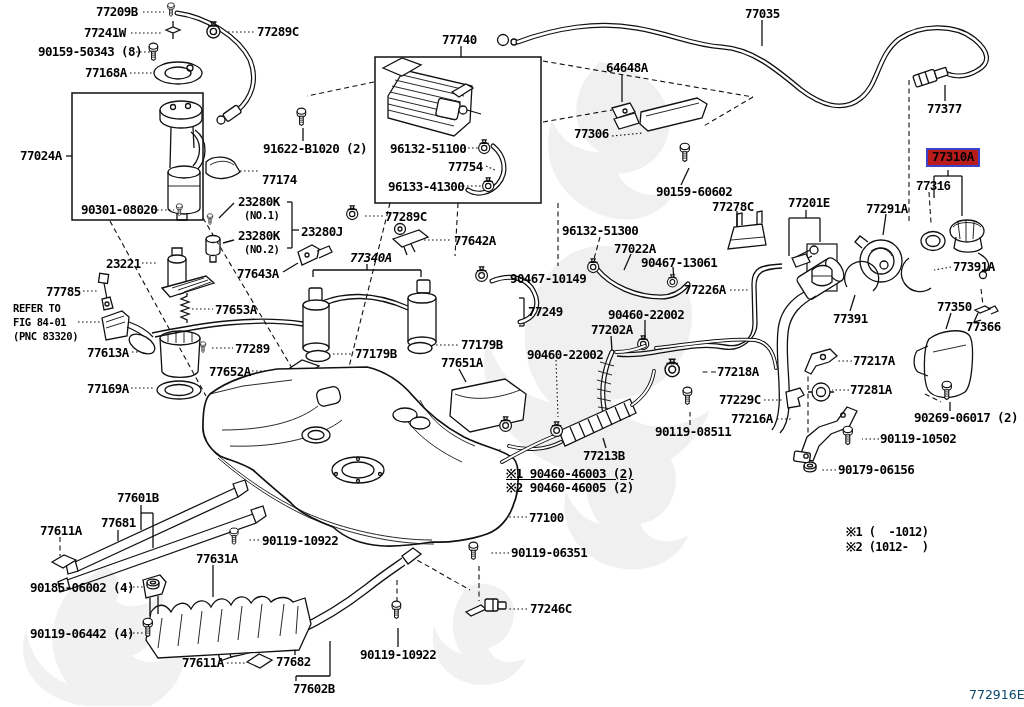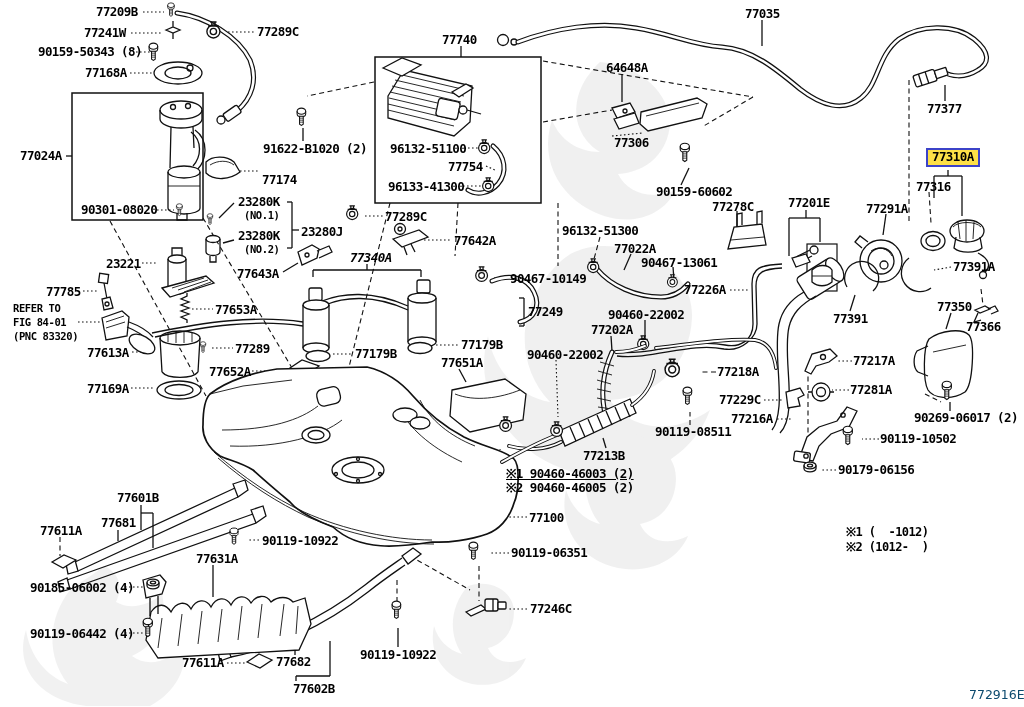"77306" div.lbl { margin-left: 40px -> none; top: 137px -> 128px }
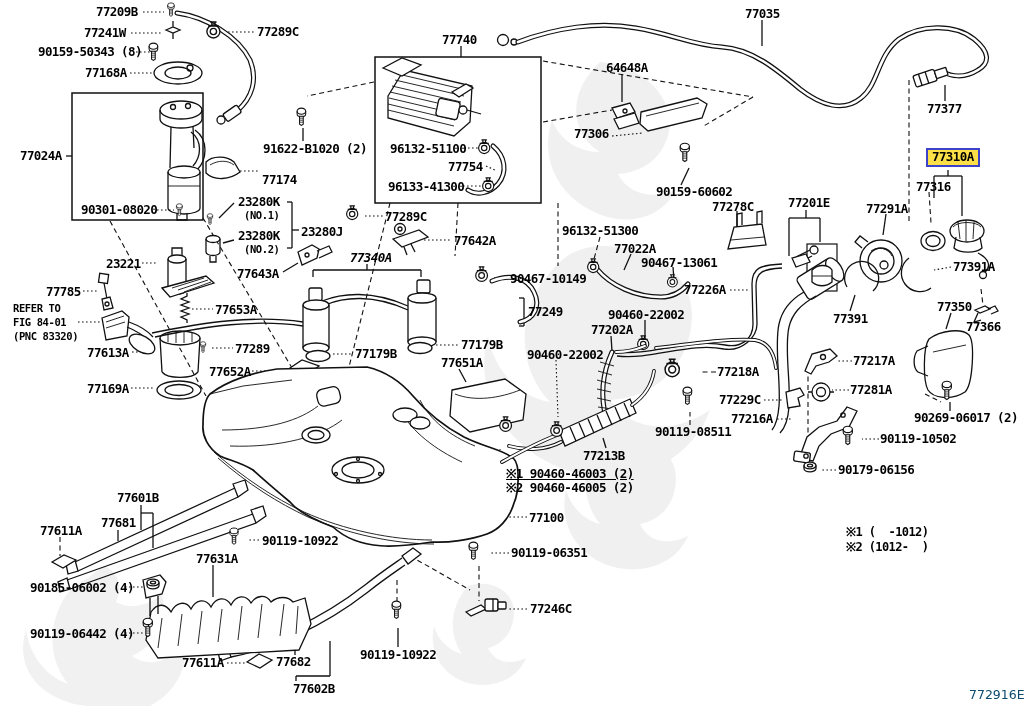"77310A" .lbl.highlight { background: #fde047 -> #b91c1c }
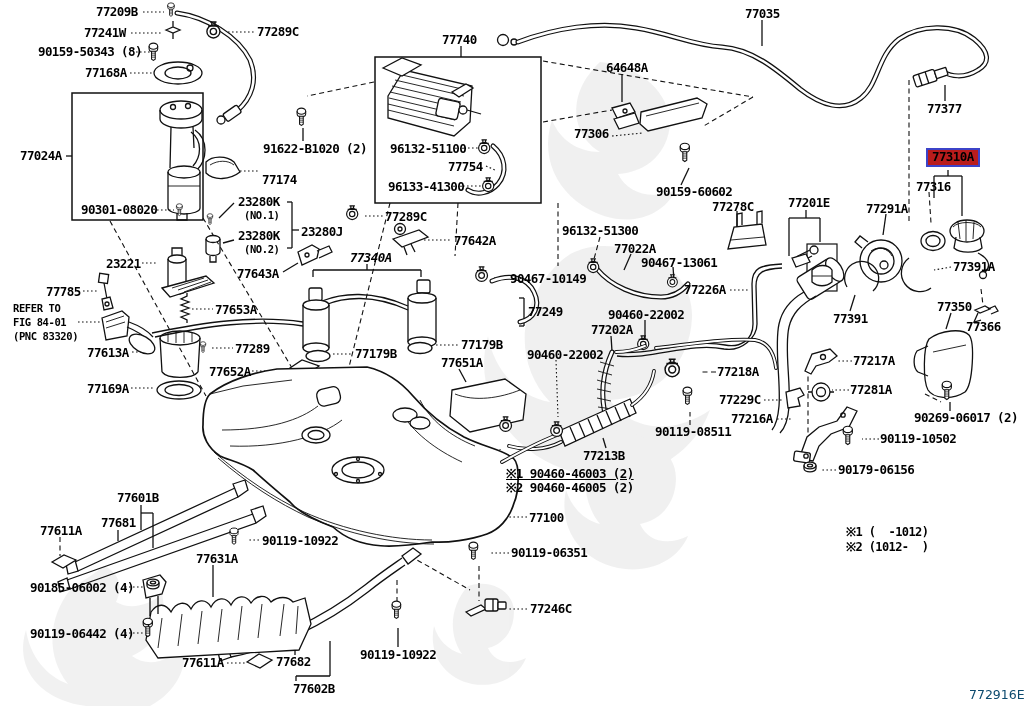"77316" div.lbl { font-family: none -> Liberation Mono, monospace }
